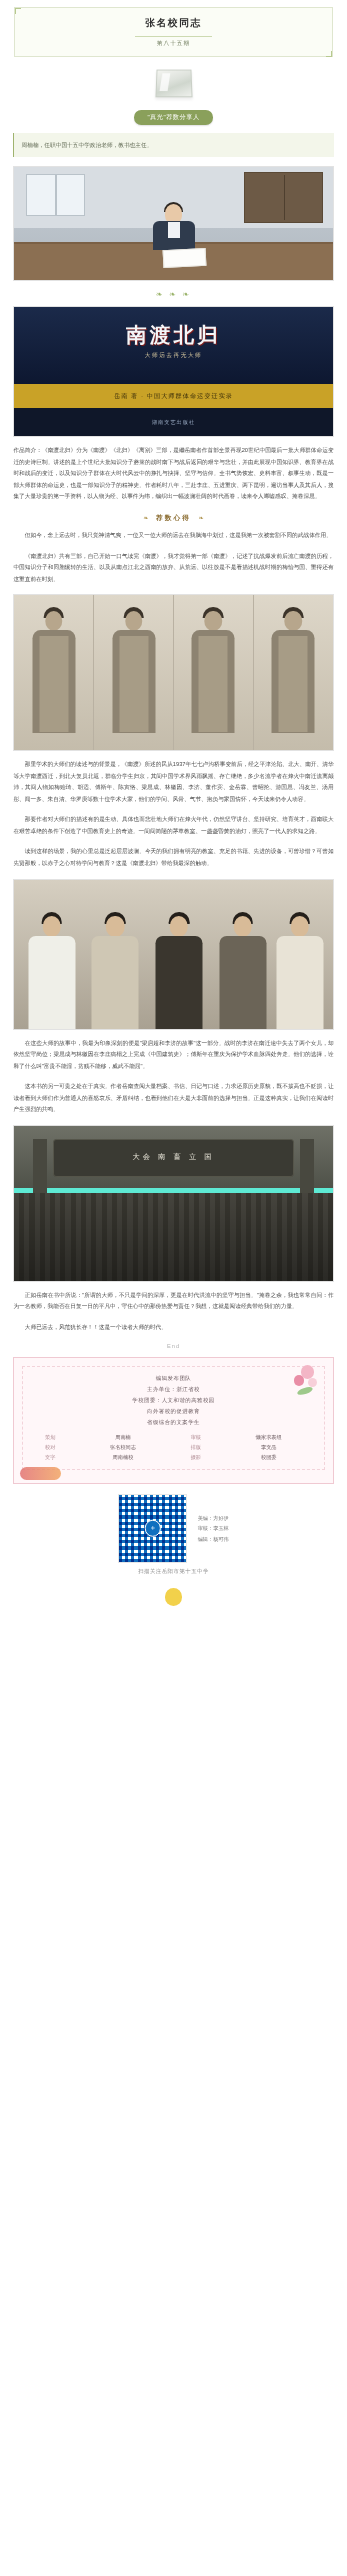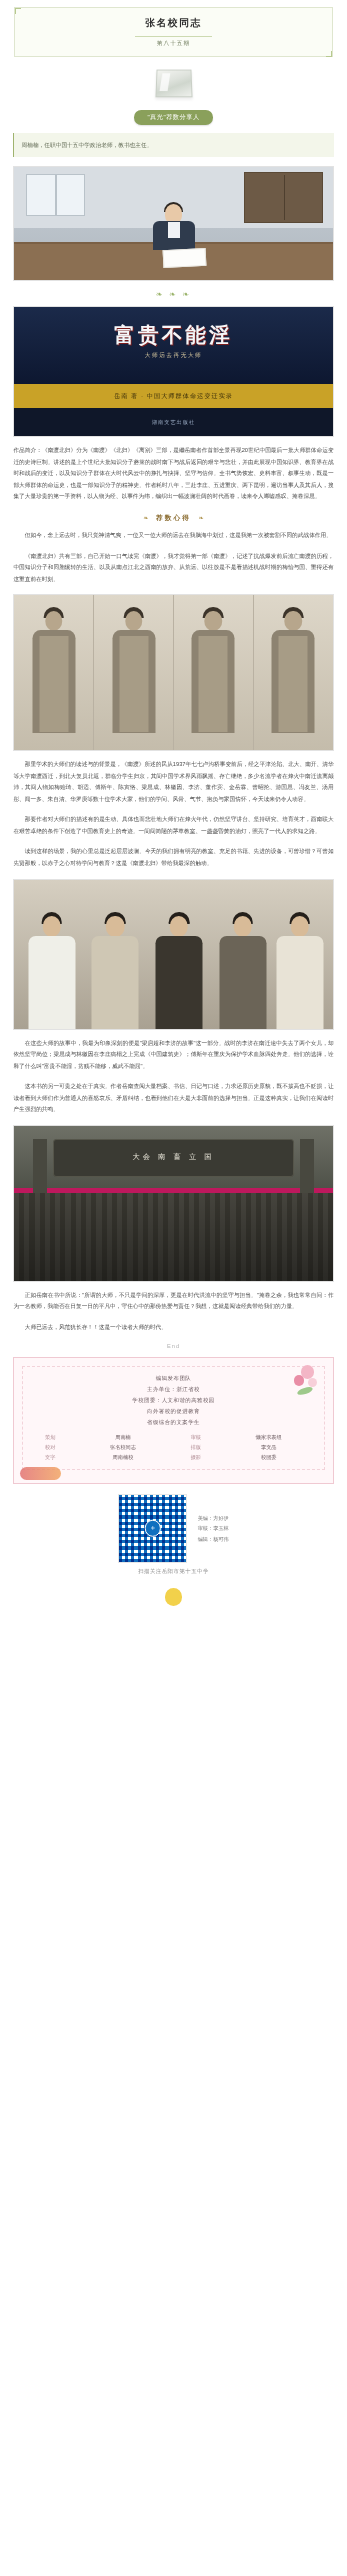"富贵不能淫" div.bk-title { text: 富贵不能淫 -> 南渡北归 }
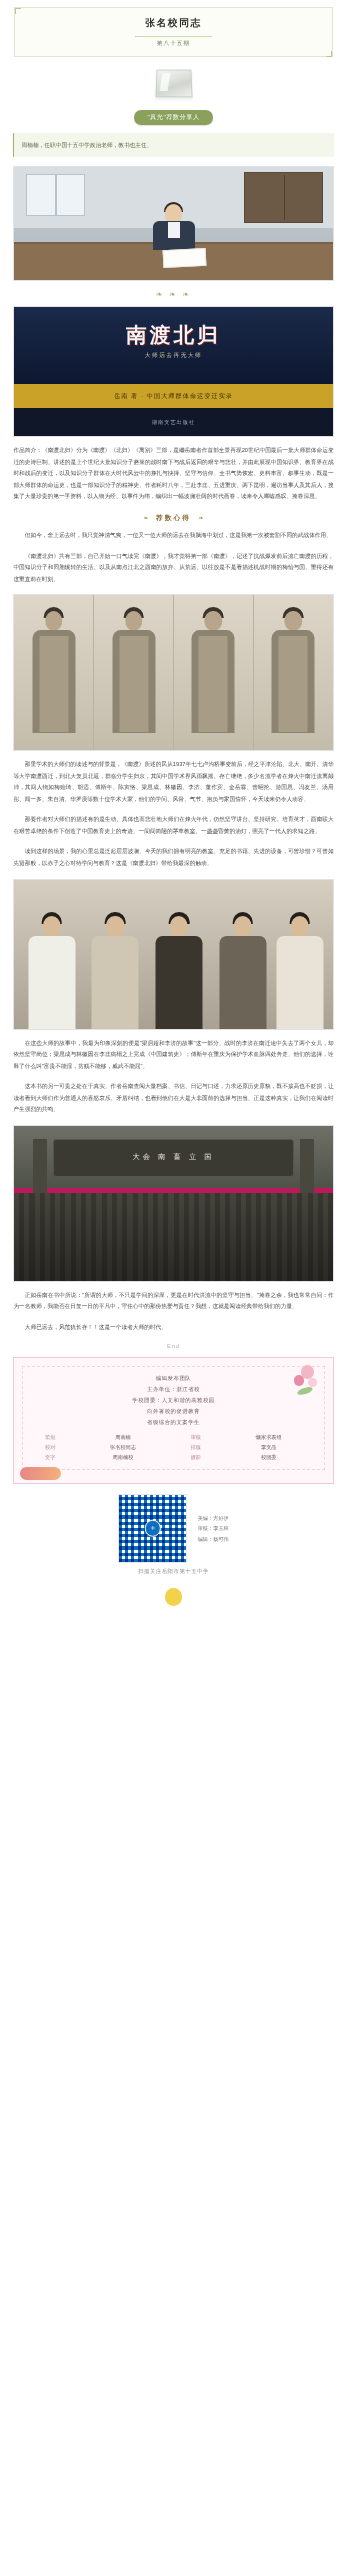"大会 南 畜 立 国" .photo-gate { background: #be185d -> #5eead4 }
